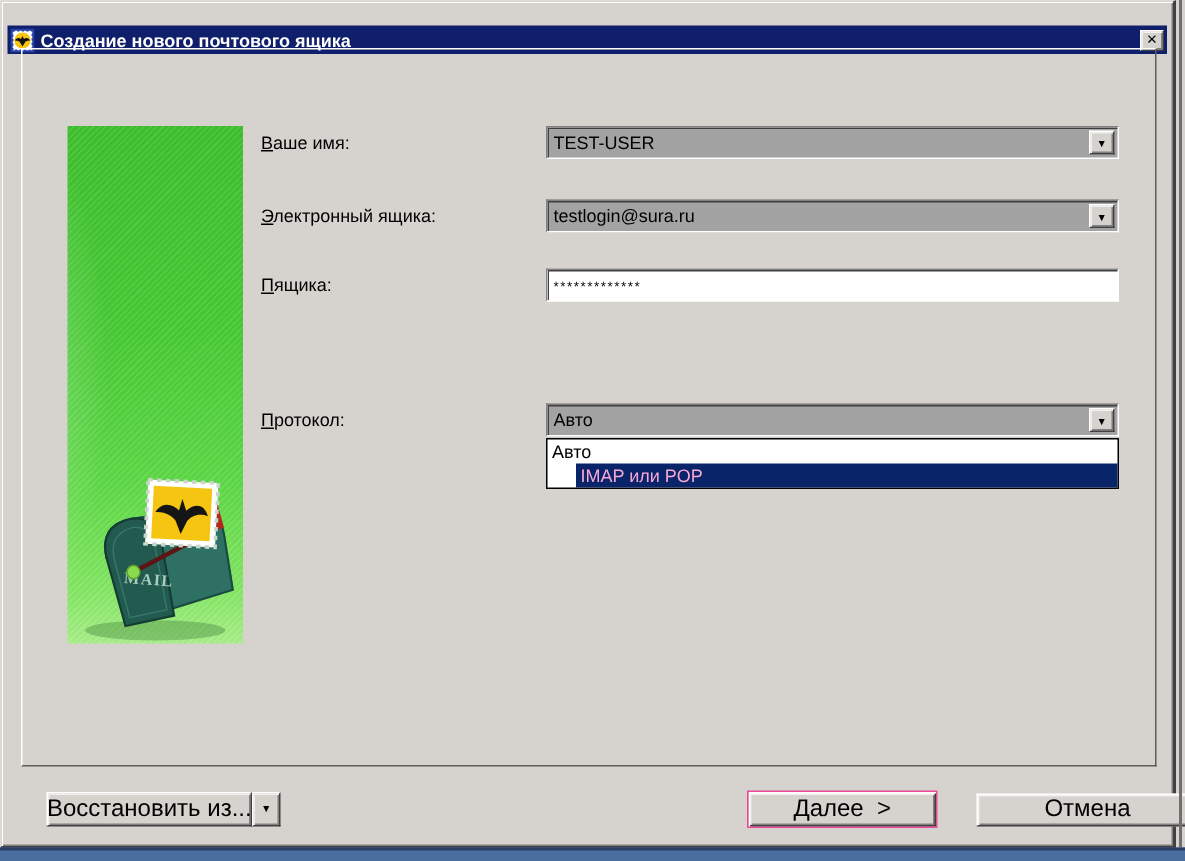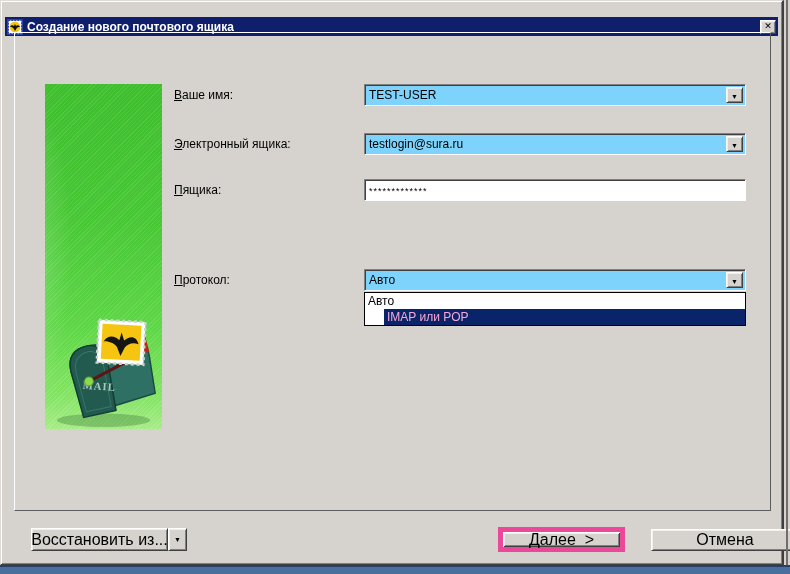"TEST-USER" .field { background: #7dd3fc -> #a3a3a3 }
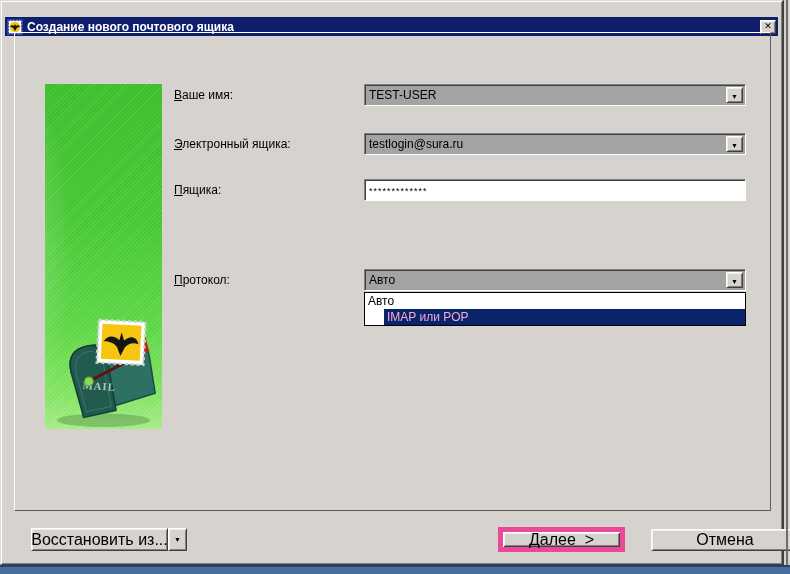"Далее >" .next-btn { border: 5px solid #ec4899 -> 1px solid #ec4899 }
